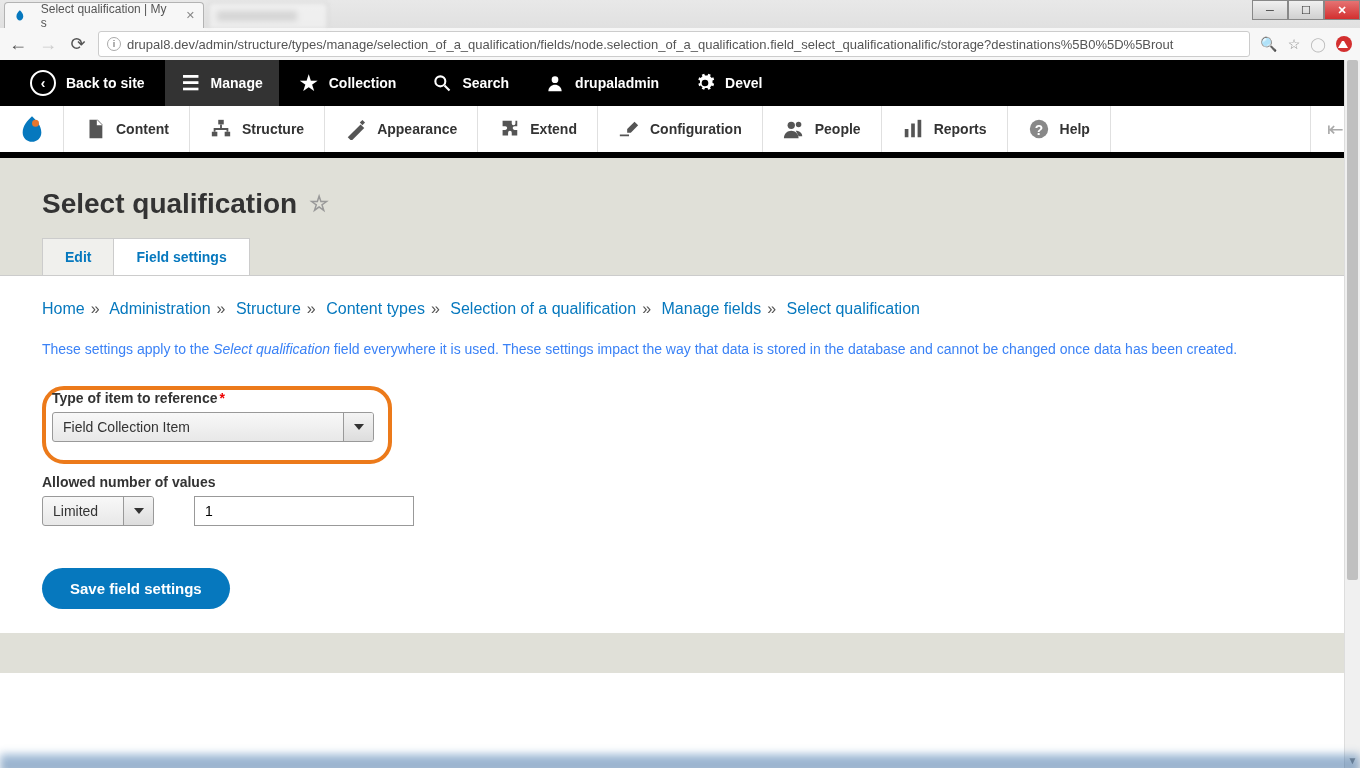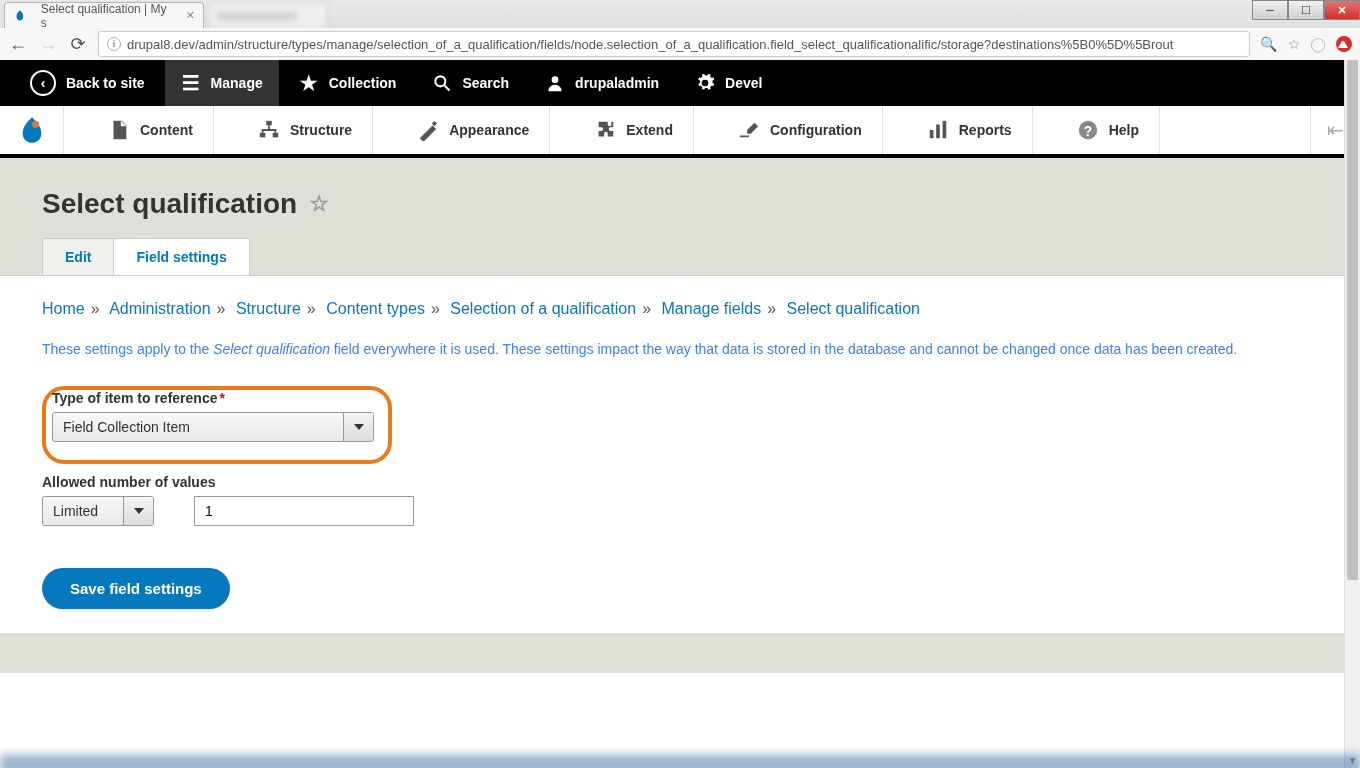"Content" .secondary { border-bottom: 4px solid #000000 -> 6px solid #000000; gap: 24px -> none }
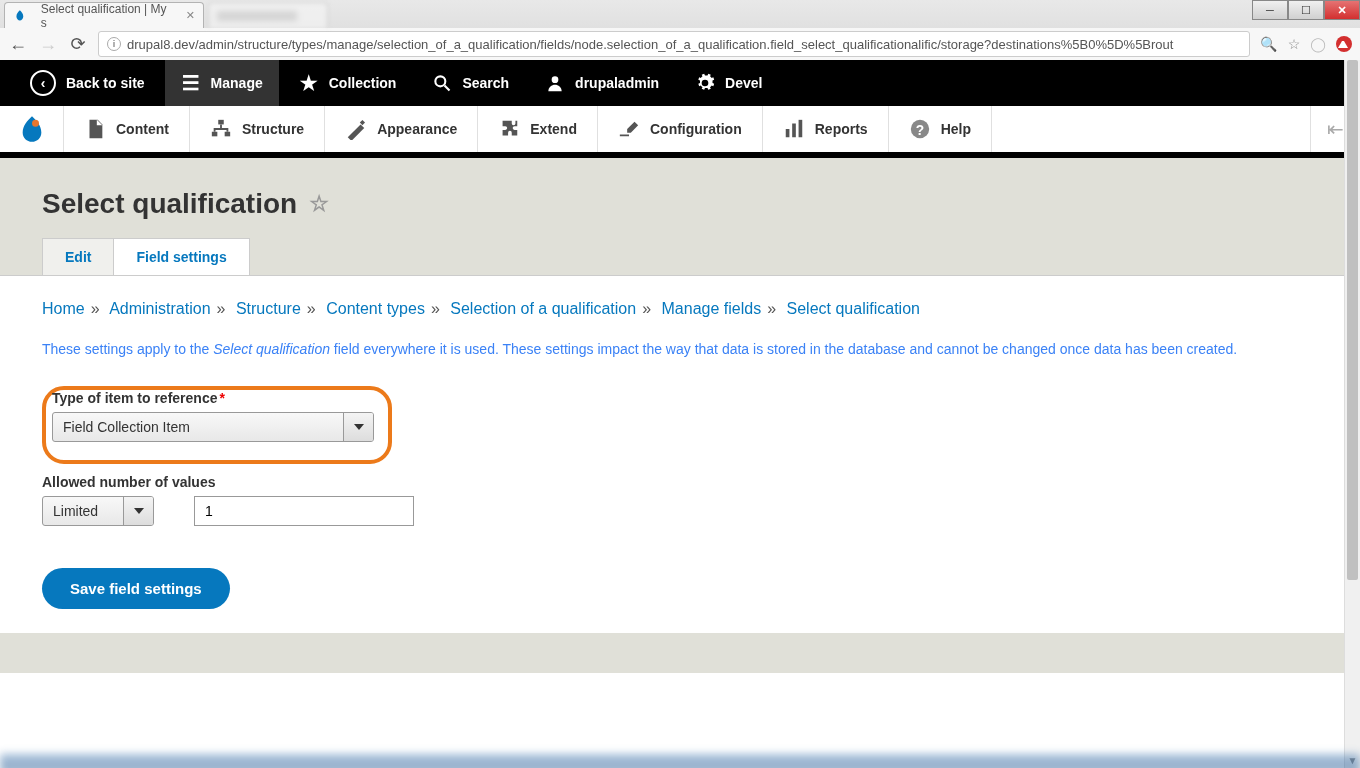"People" div.sec-item { html: none -> <div> <svg> <circle></circle> <path></path> <circle></circle> <path></path> </svg> <span>People</span> </div> }
